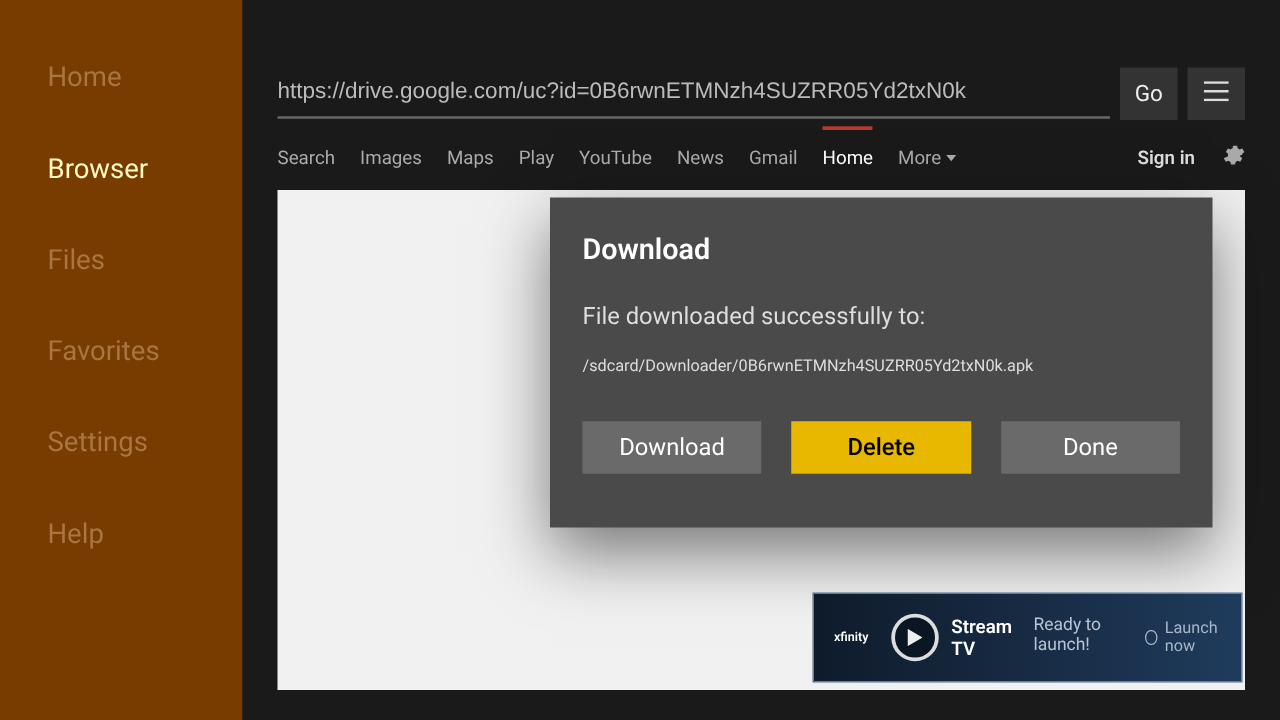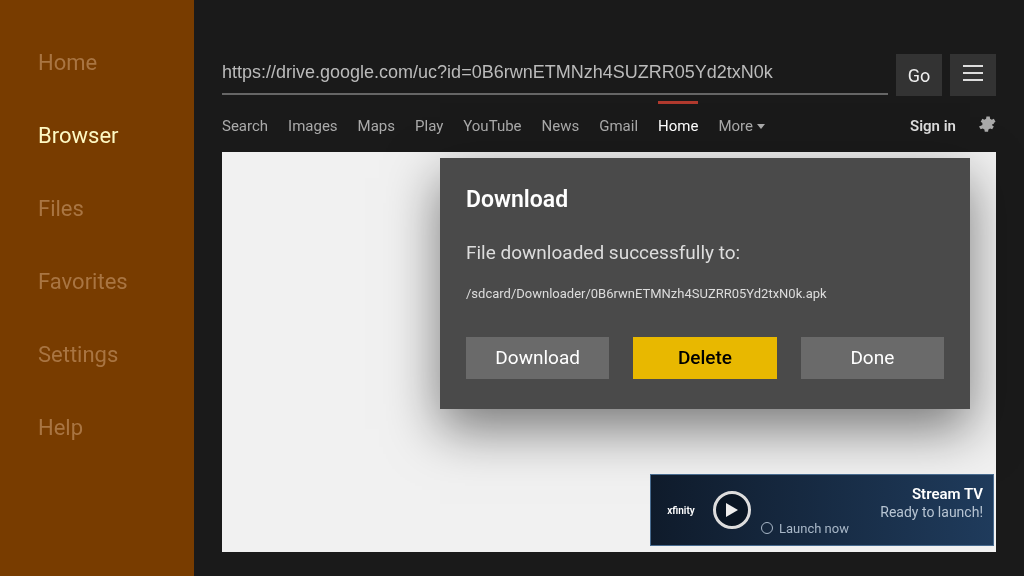"Download" .dialog { padding: 28px 26px 30px 26px -> 28px 26px 43px 26px }
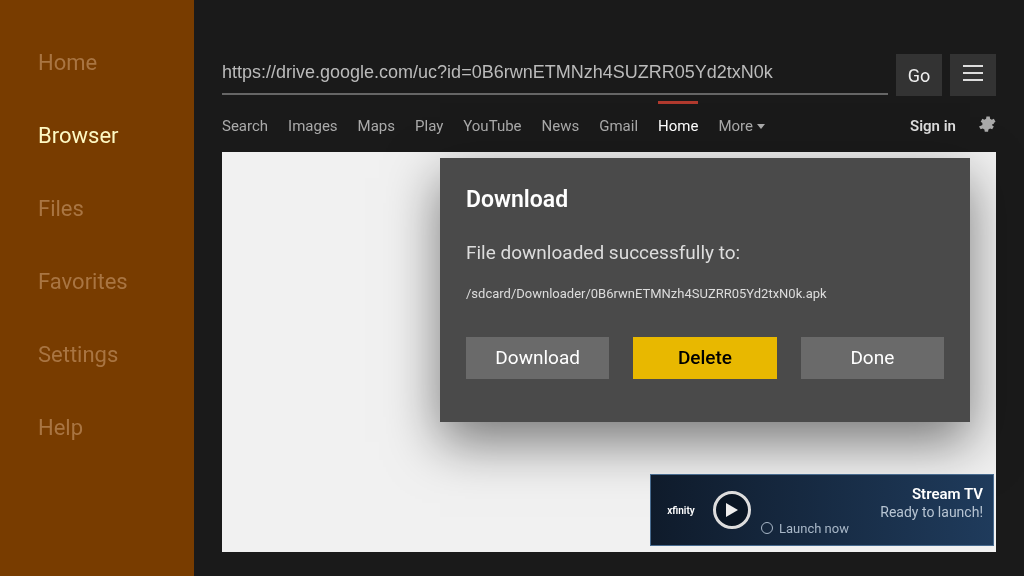"Stream TV" .toast-body { flex-direction: column -> row; gap: 1px -> 12px; text-align: right -> none }
